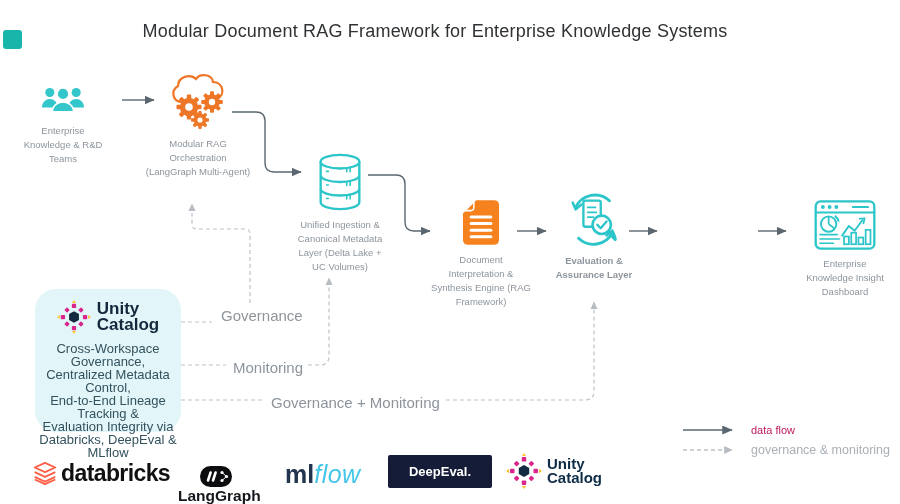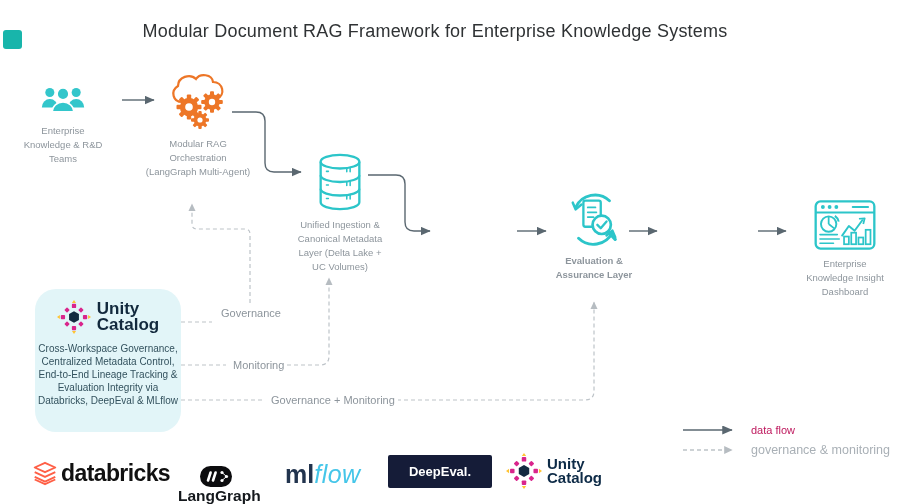"Document" div.node { html: none -> <div> <svg> <path></path> <path></path> <g> <rect></rect> <rect></rect> <rect></rect> <rect></rect> </g> </svg> <div>Document Interpretation &amp; Synthesis Engine (RAG Framework)</div> </div> }
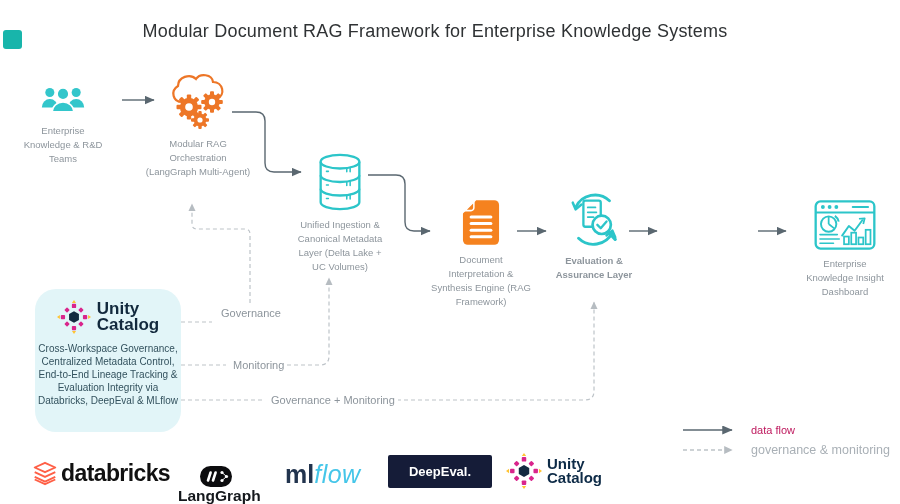"Governance" .dash-label { font-size: 11px -> 15px }
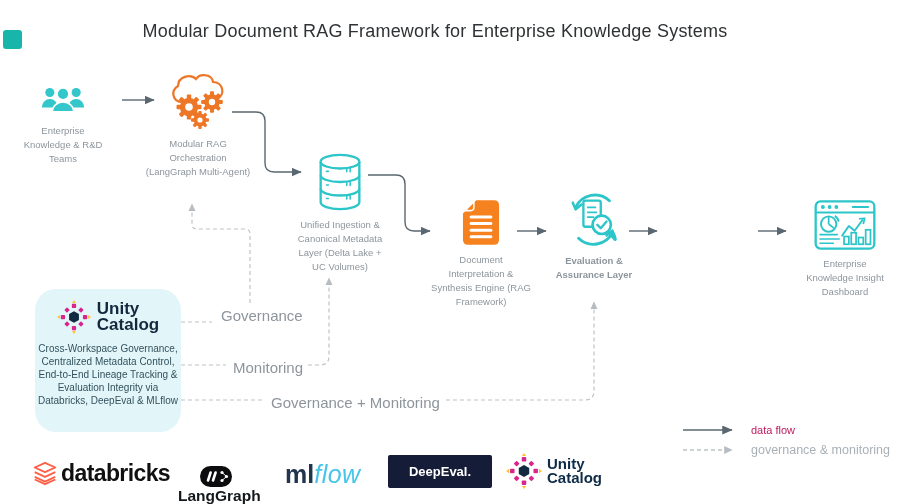"Cross-Workspace Governance," .uc-desc { font-size: 10px -> 13px }
